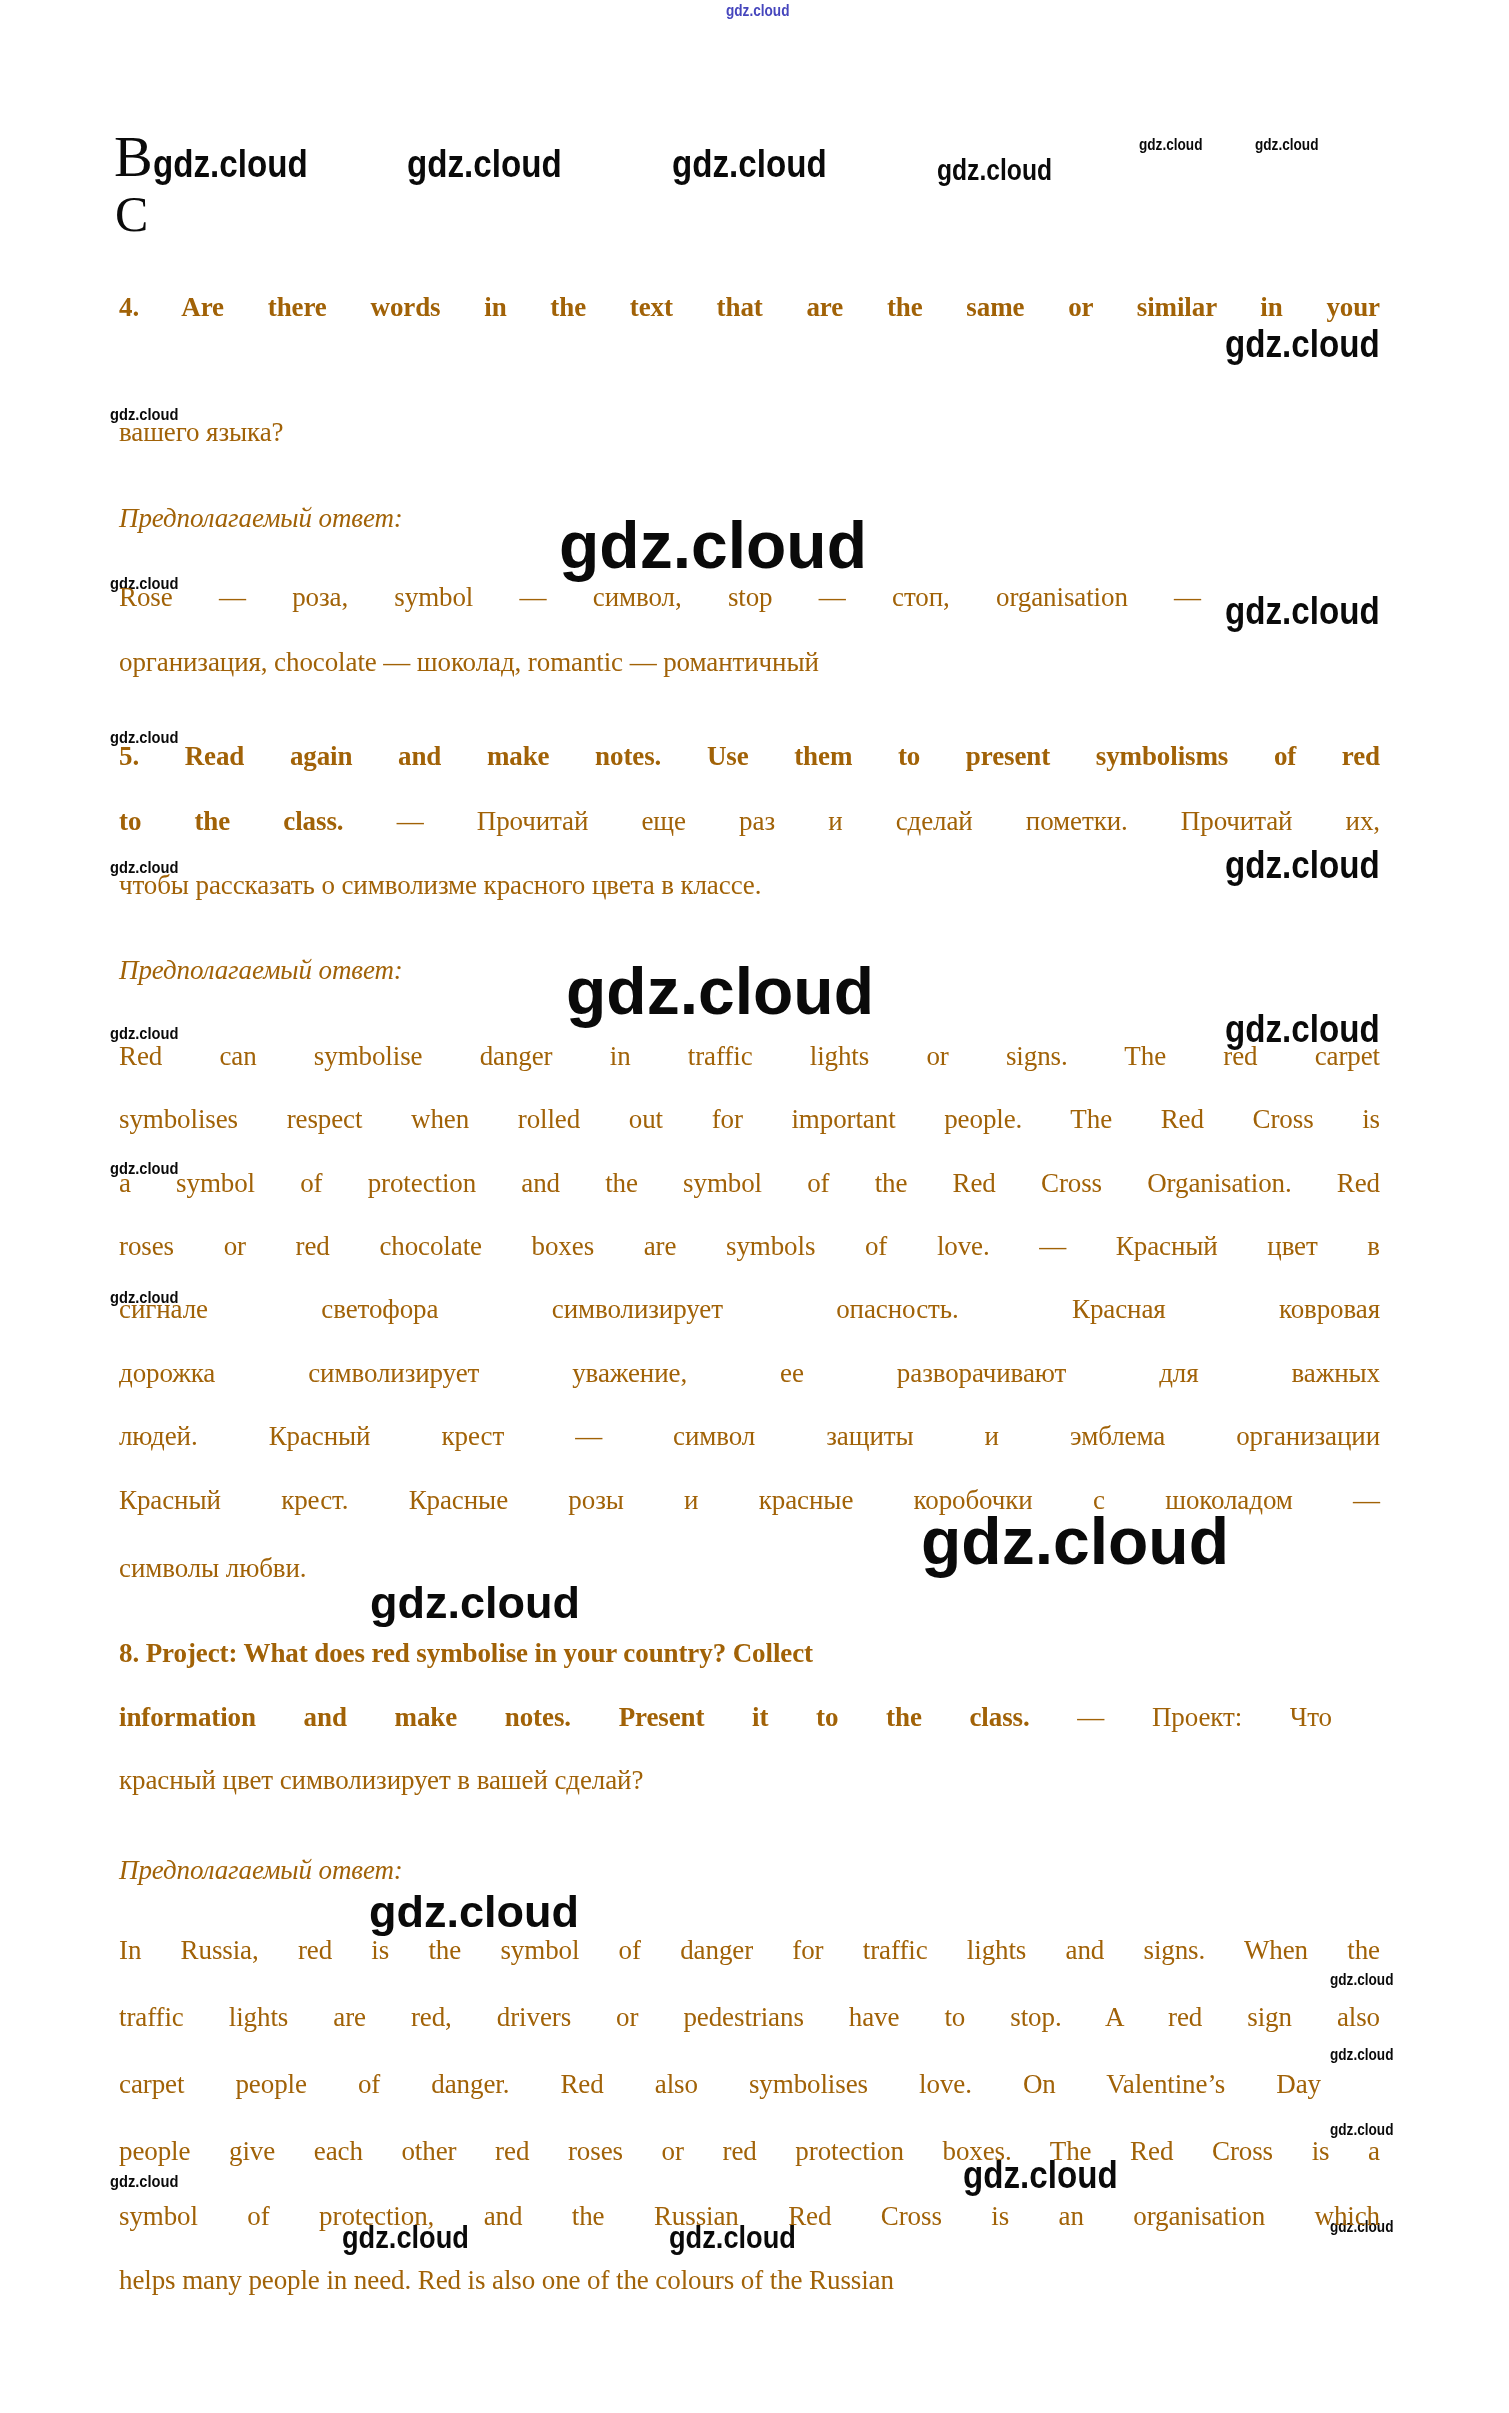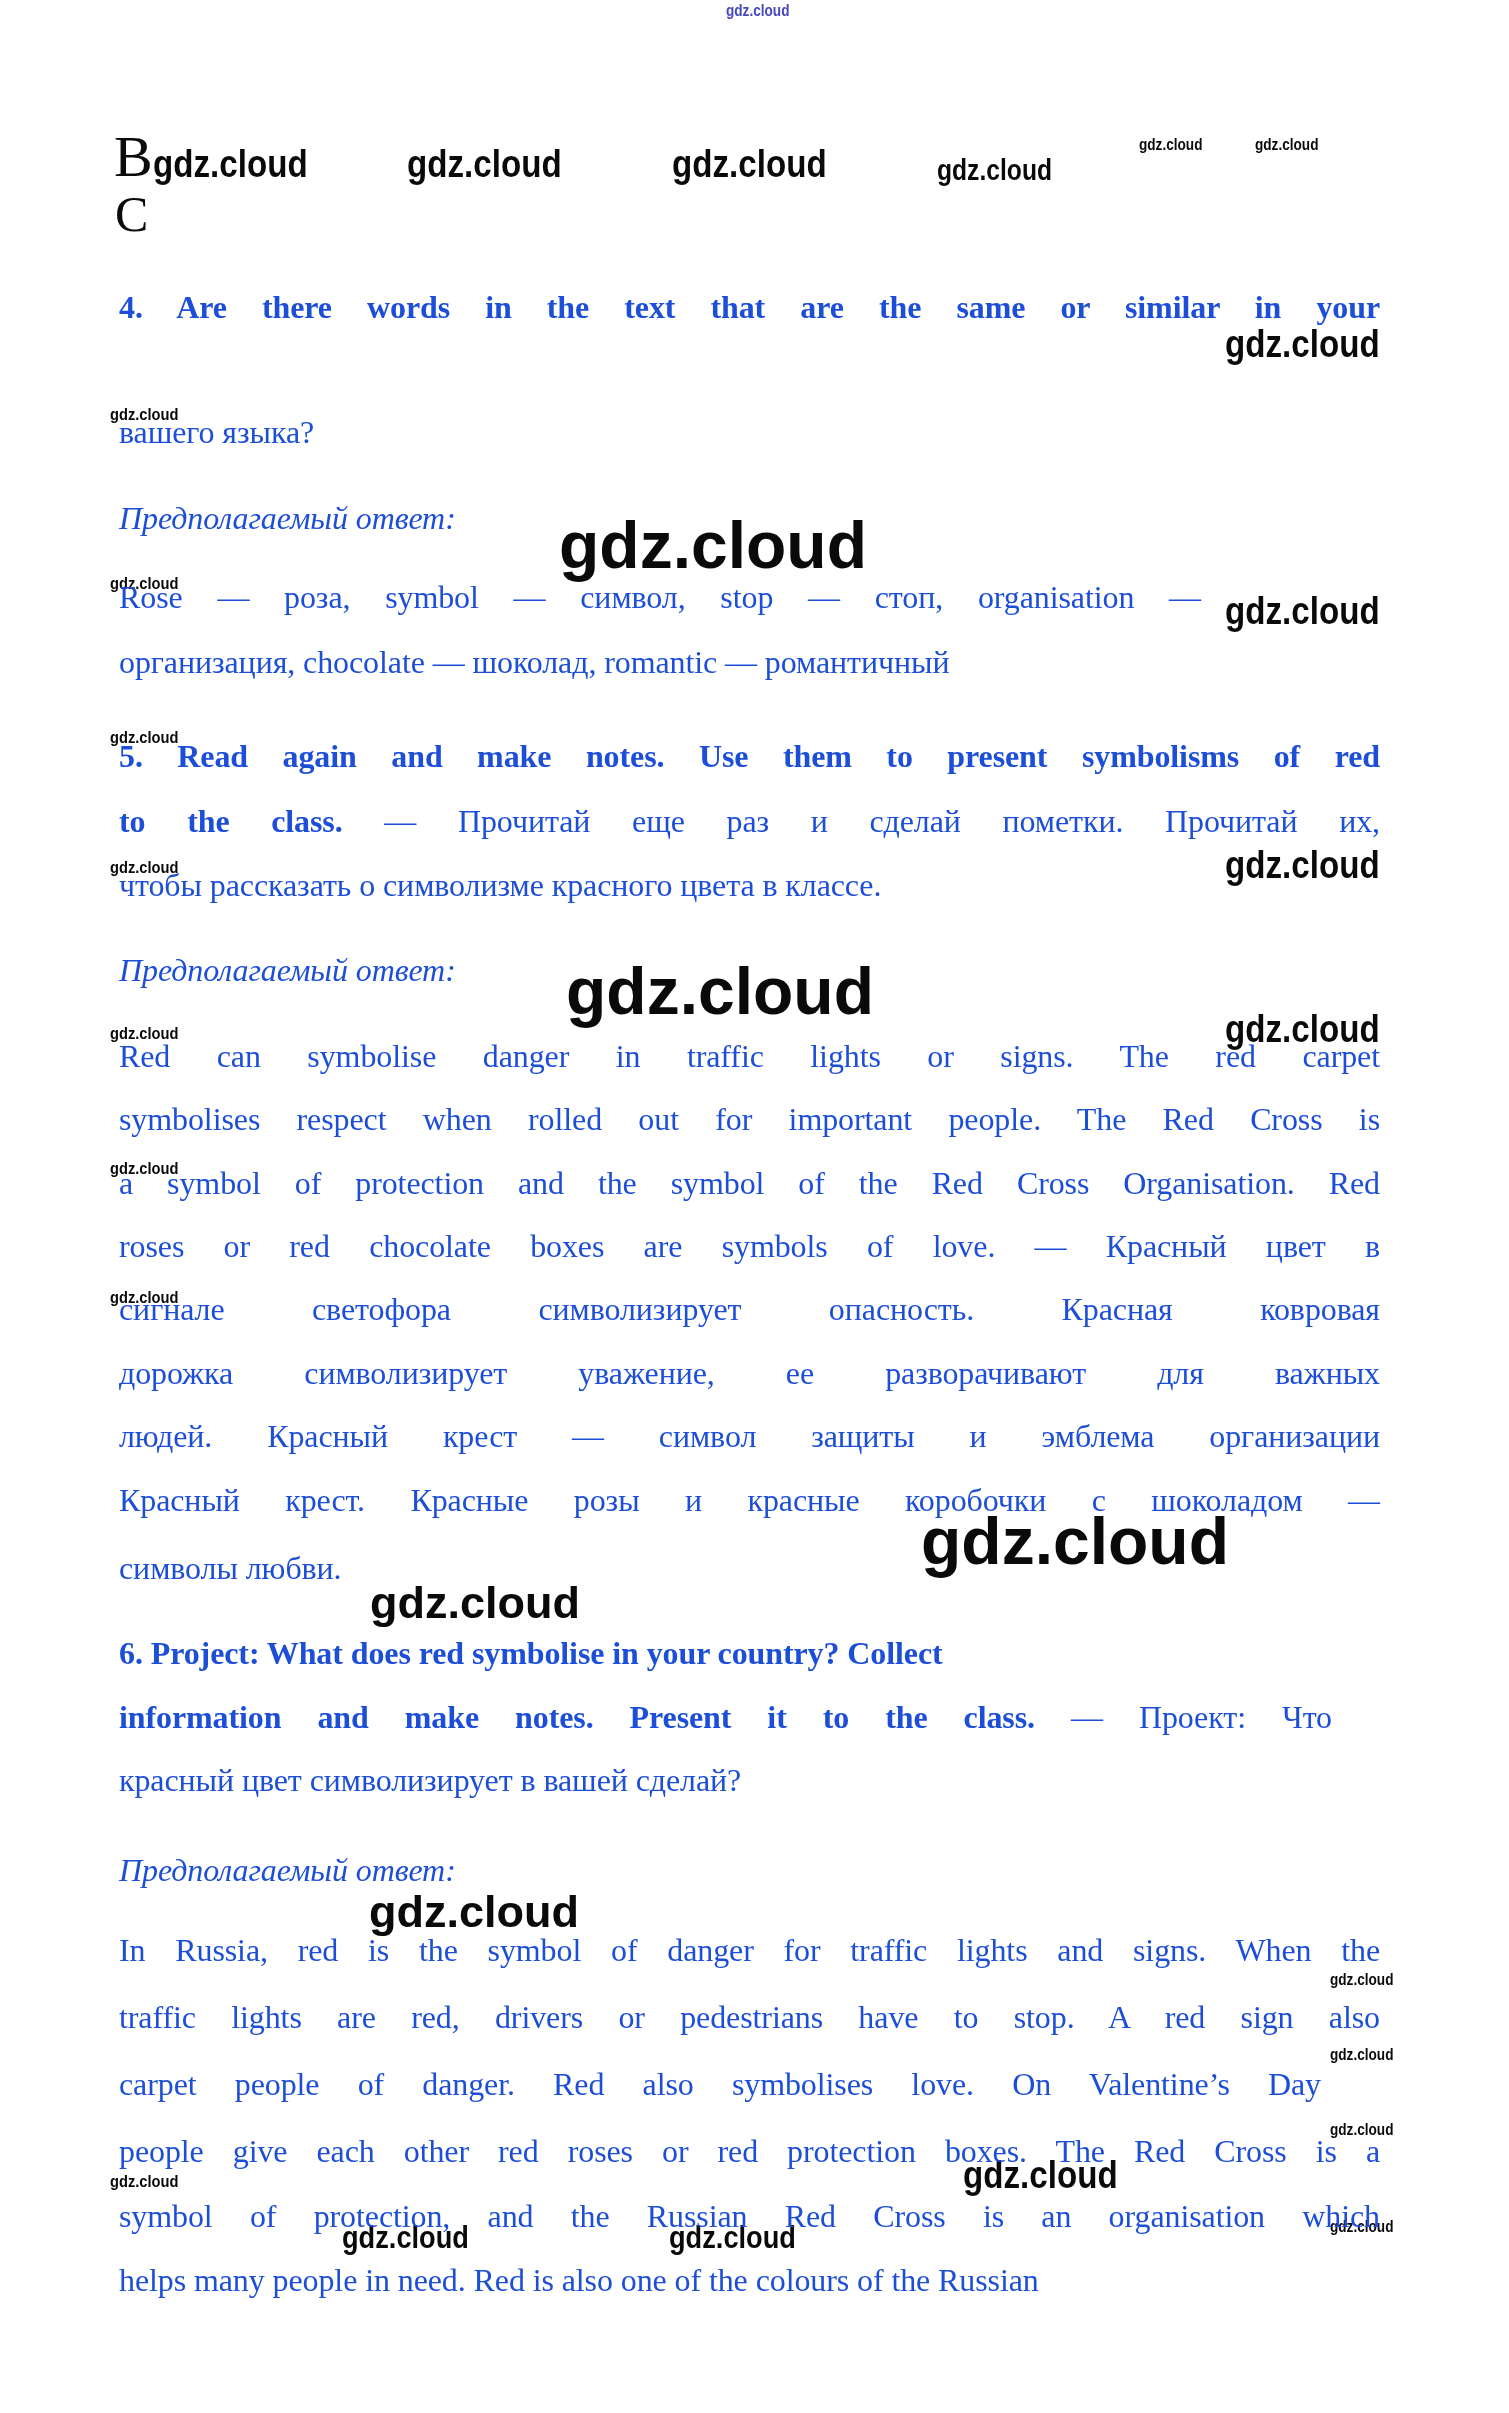"4. Are there words in" .line { color: #1d4ed8 -> #a16207; font-size: 32px -> 27px }
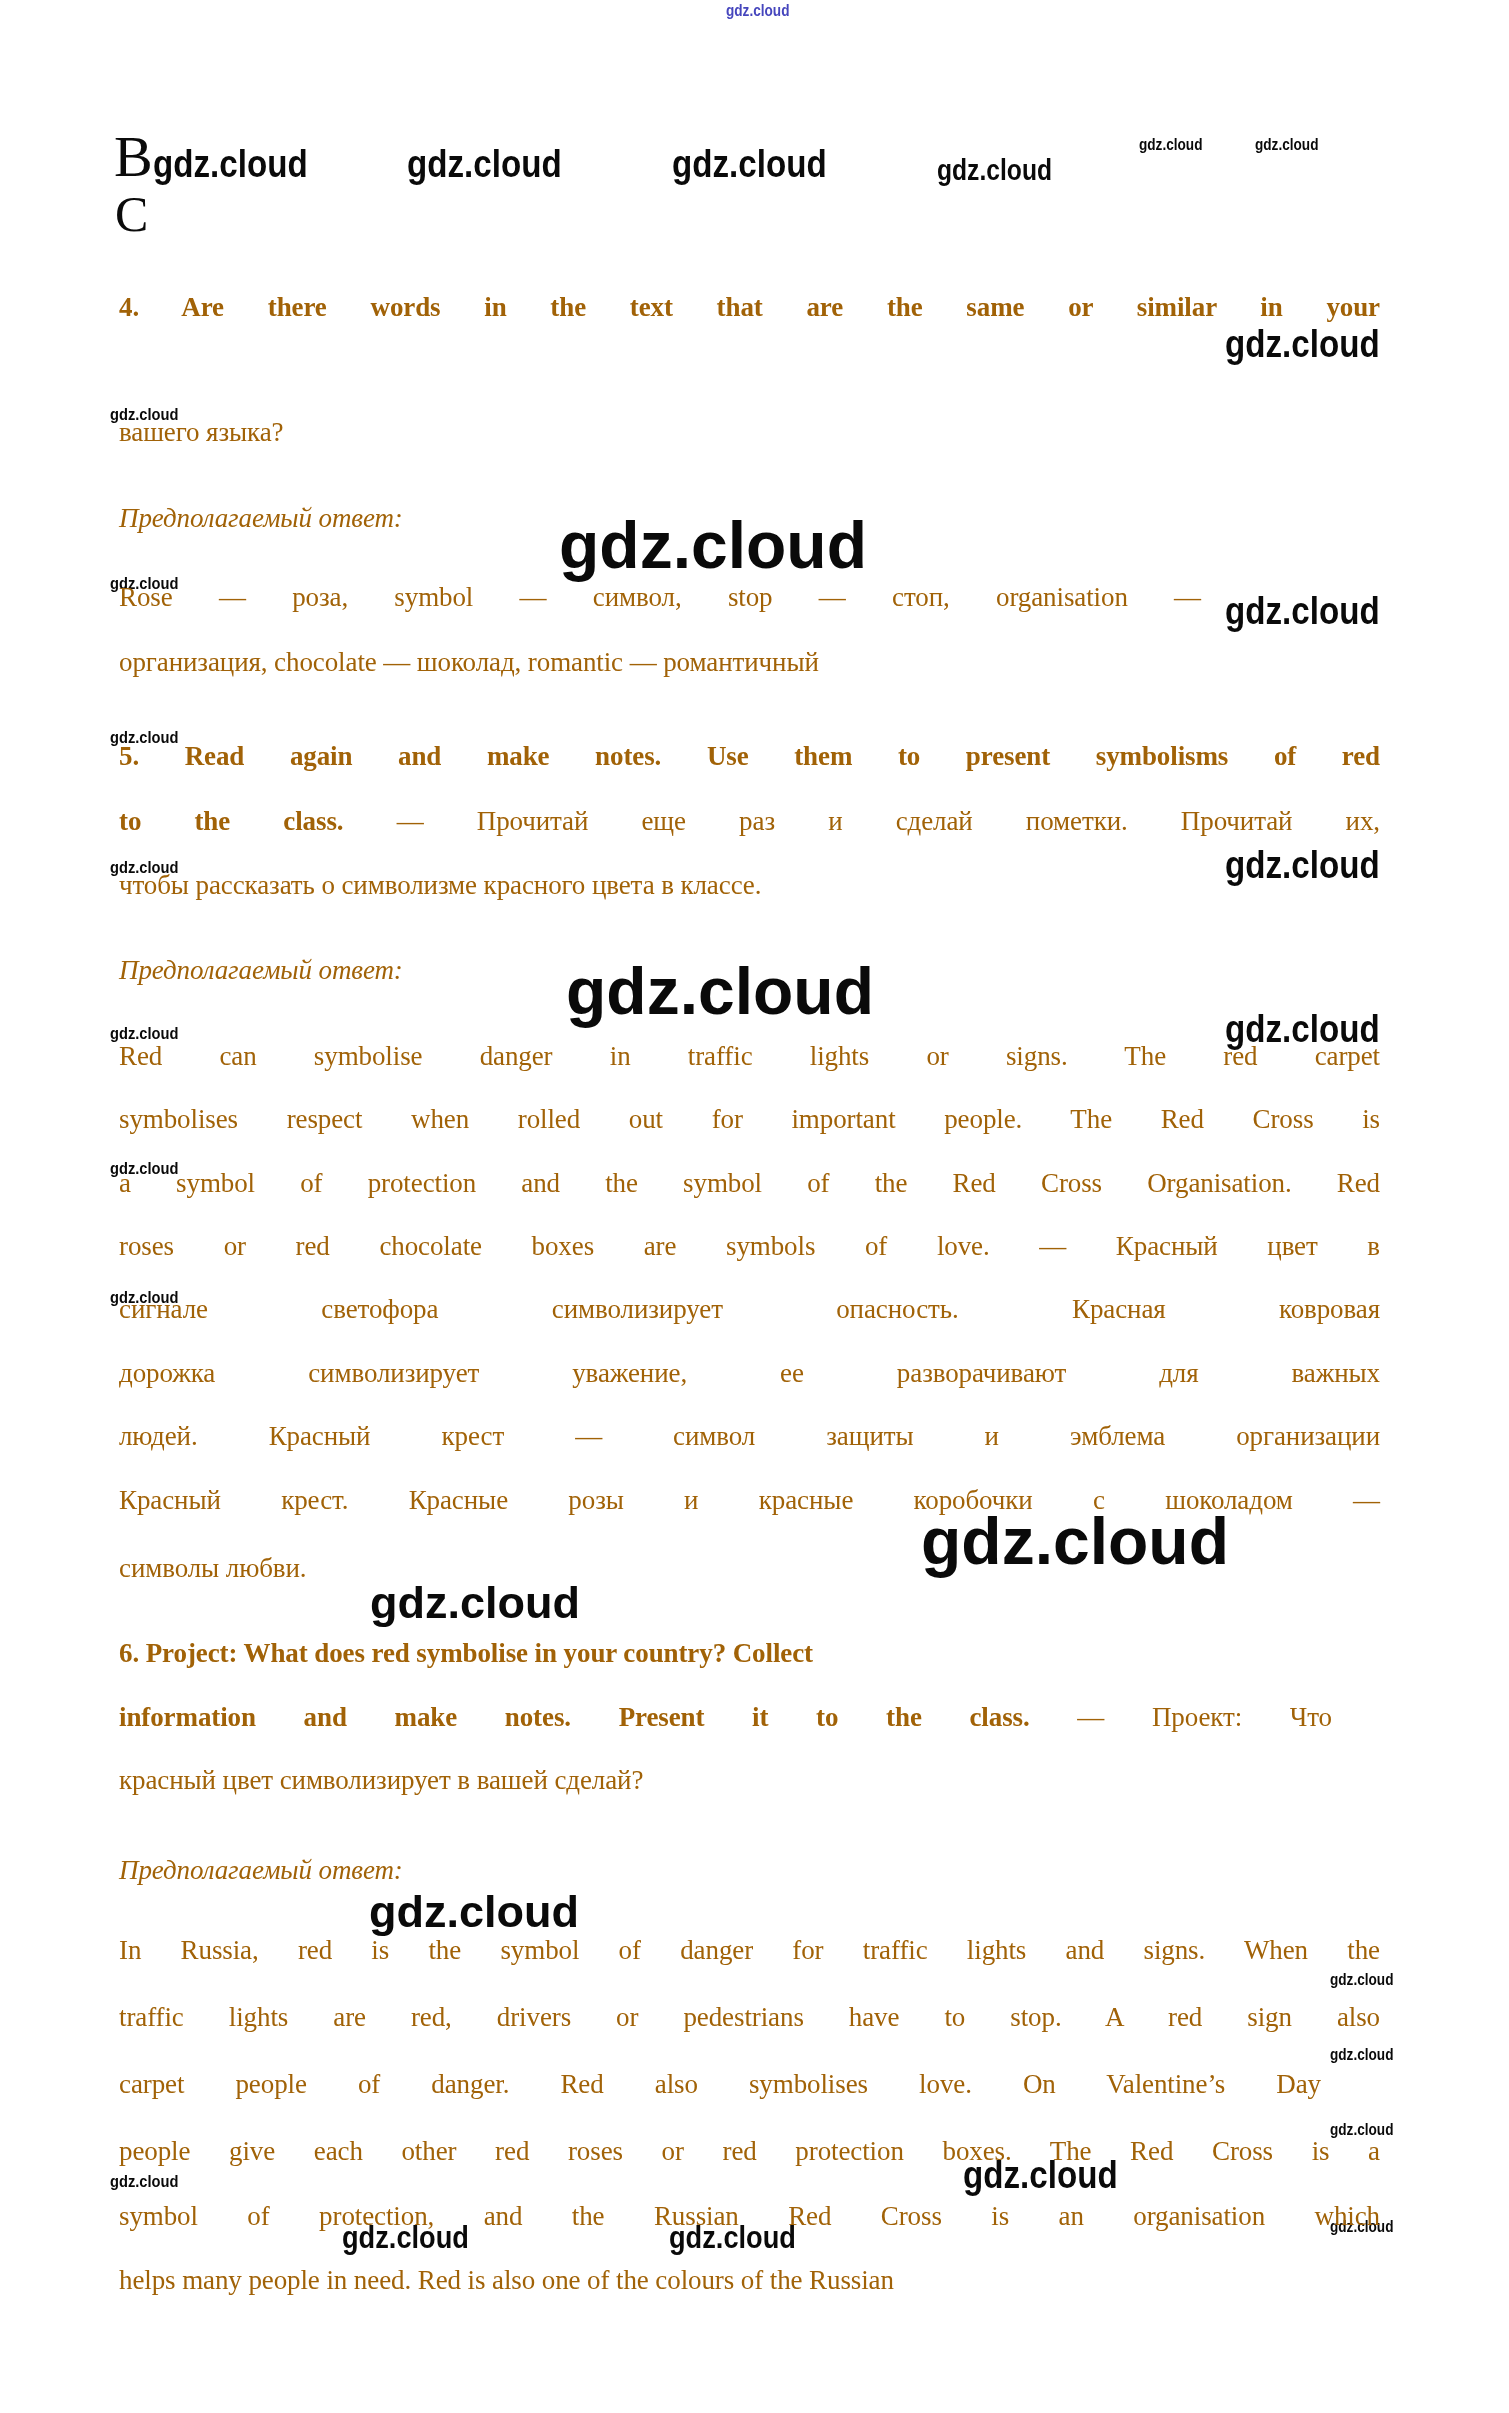"6. Project: What does red" div.line { text: 6 -> 8 }
